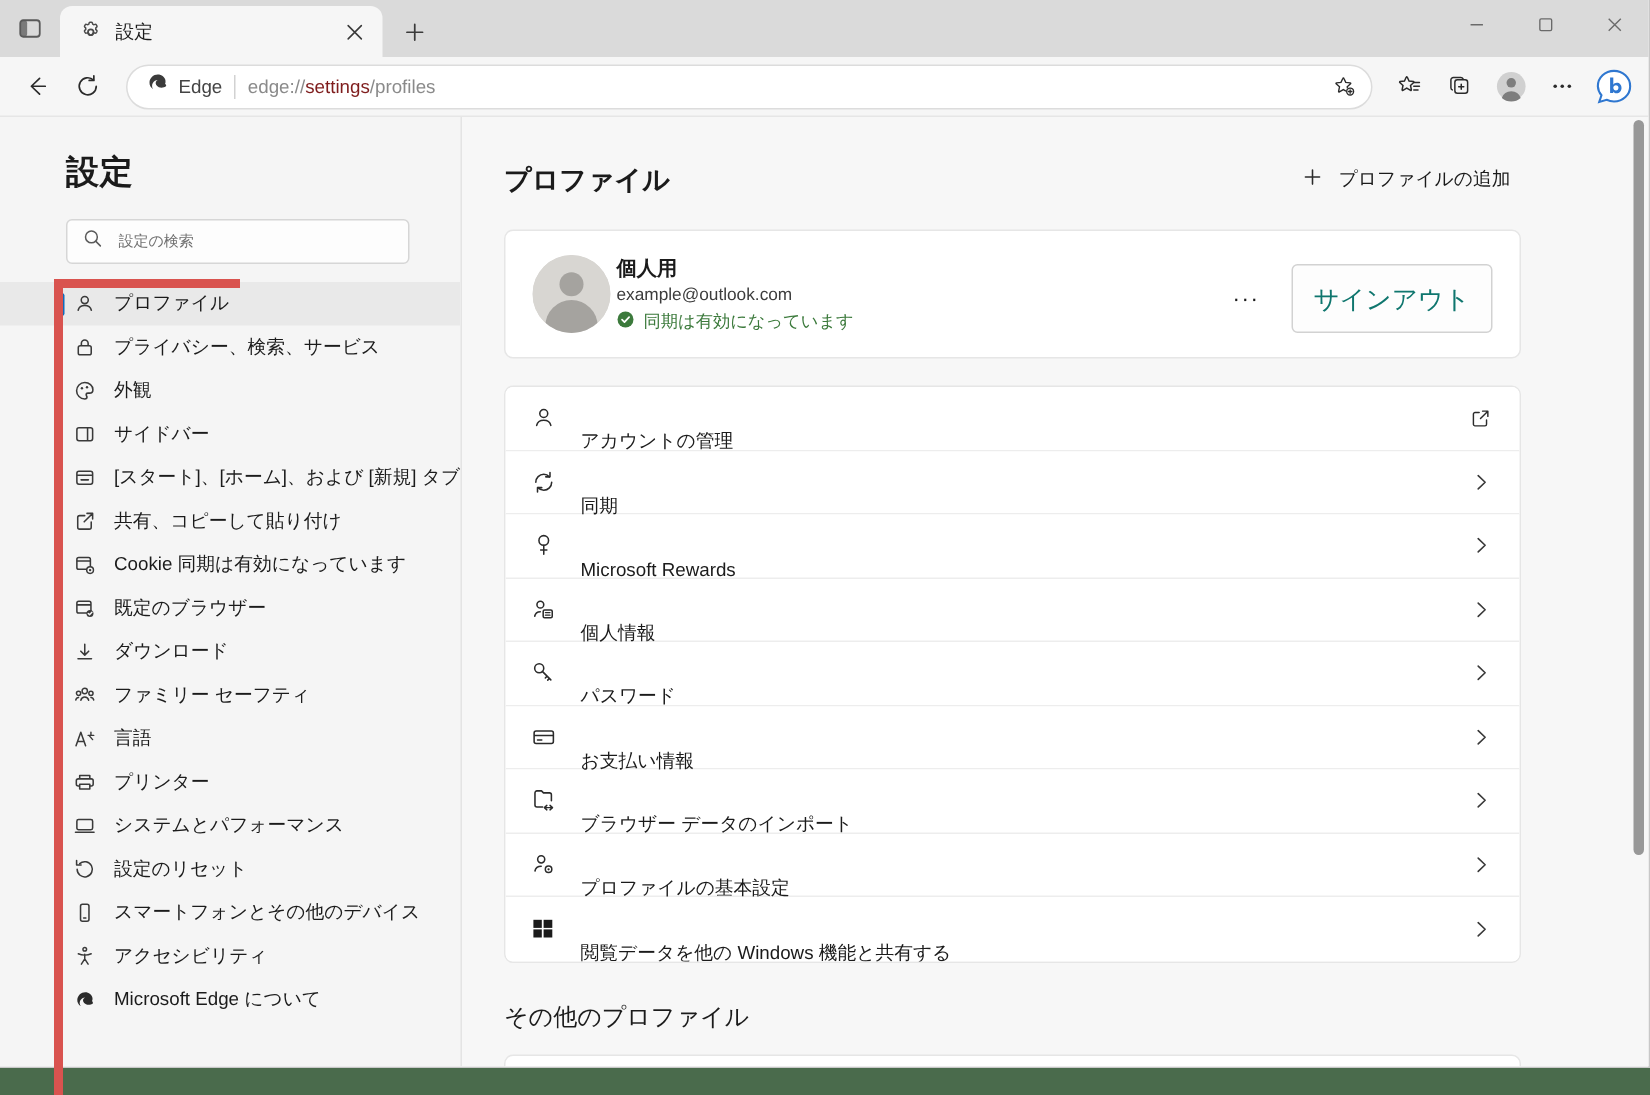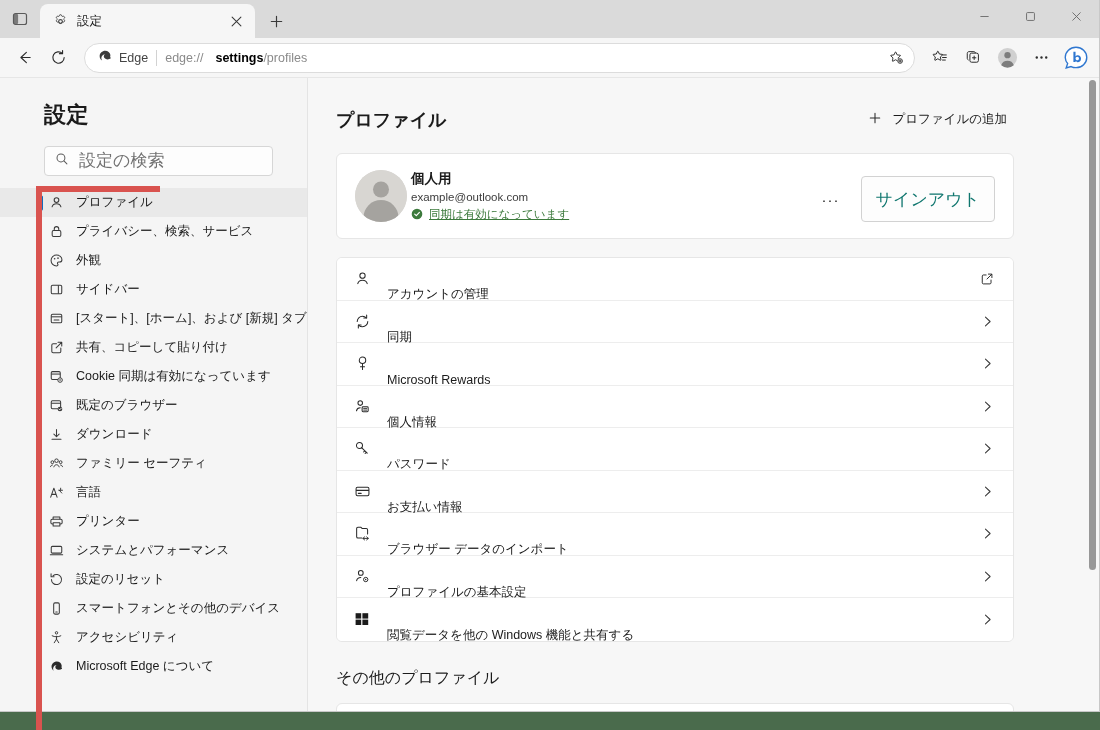"settings" .omni-url b { color: #000000 -> #7f1d1d; font-weight: 700 -> 400; padding-left: 12px -> none }
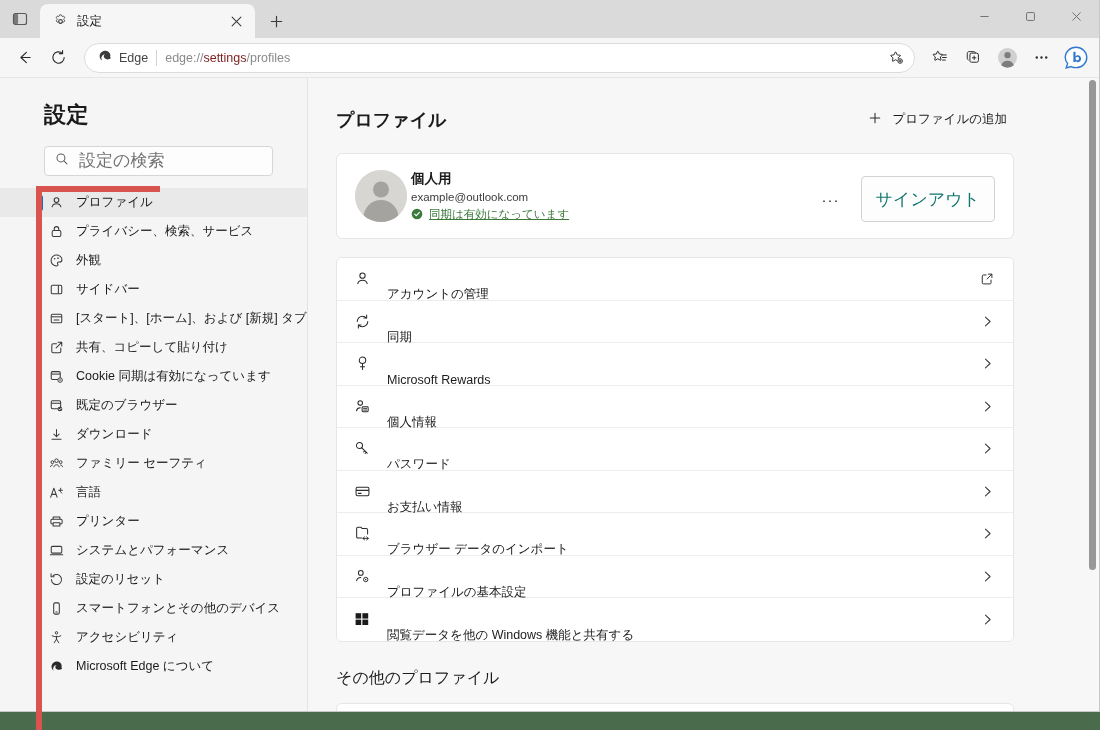"設定の検索" .search-input { font-family: Liberation Mono, monospace -> Liberation Serif, serif; font-size: 17px -> 10px }
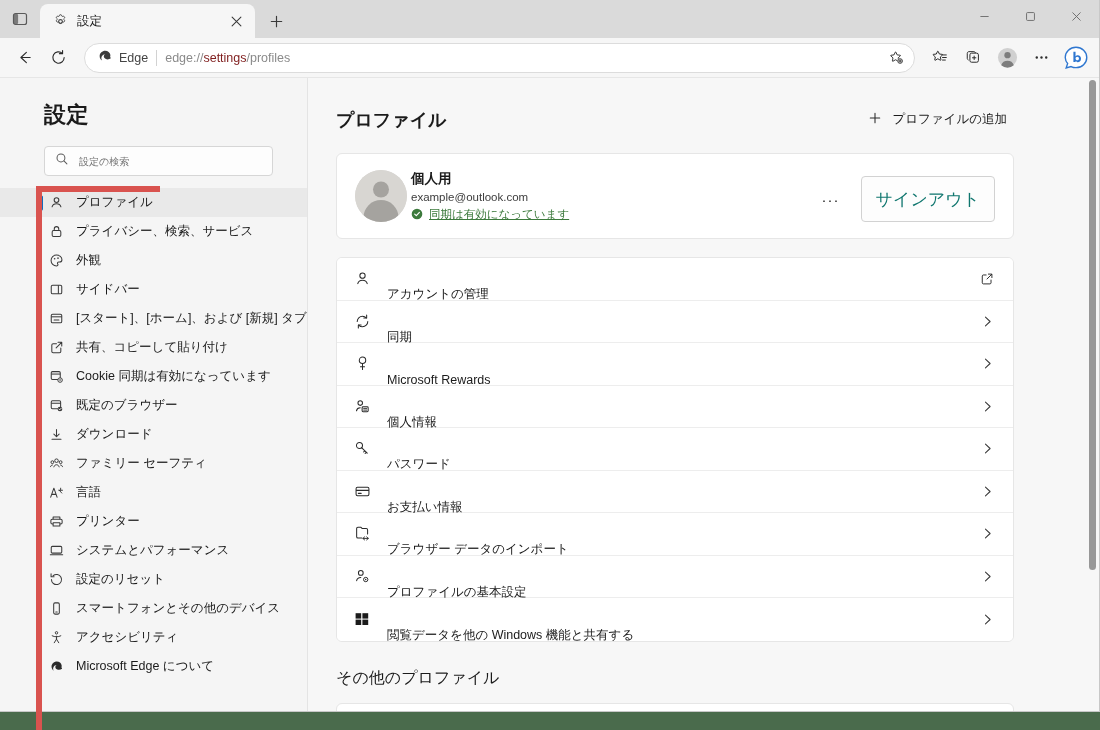"同期は有効になっています" .sync-text { text-decoration: underline -> none }
